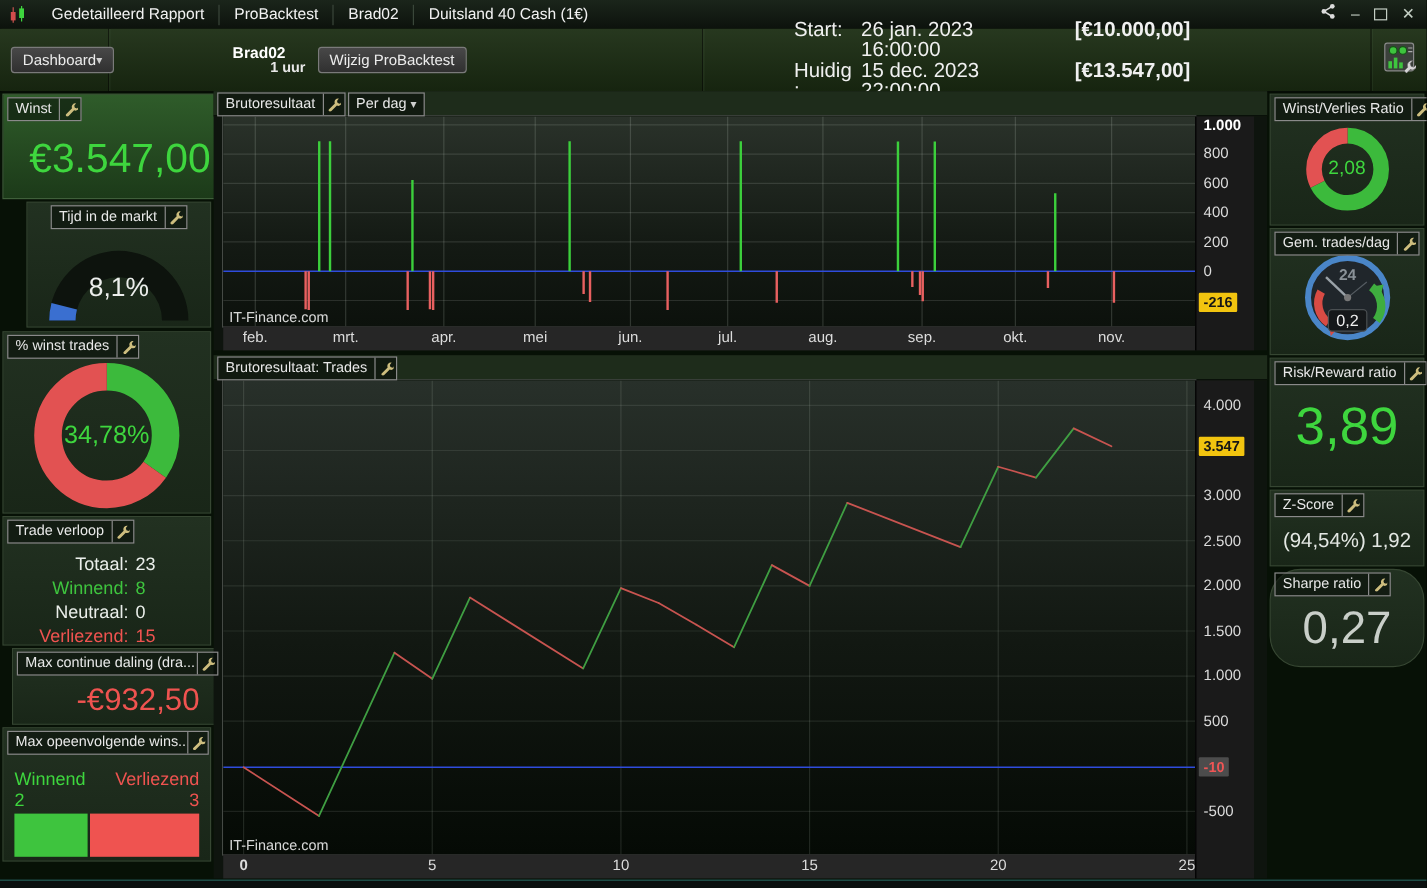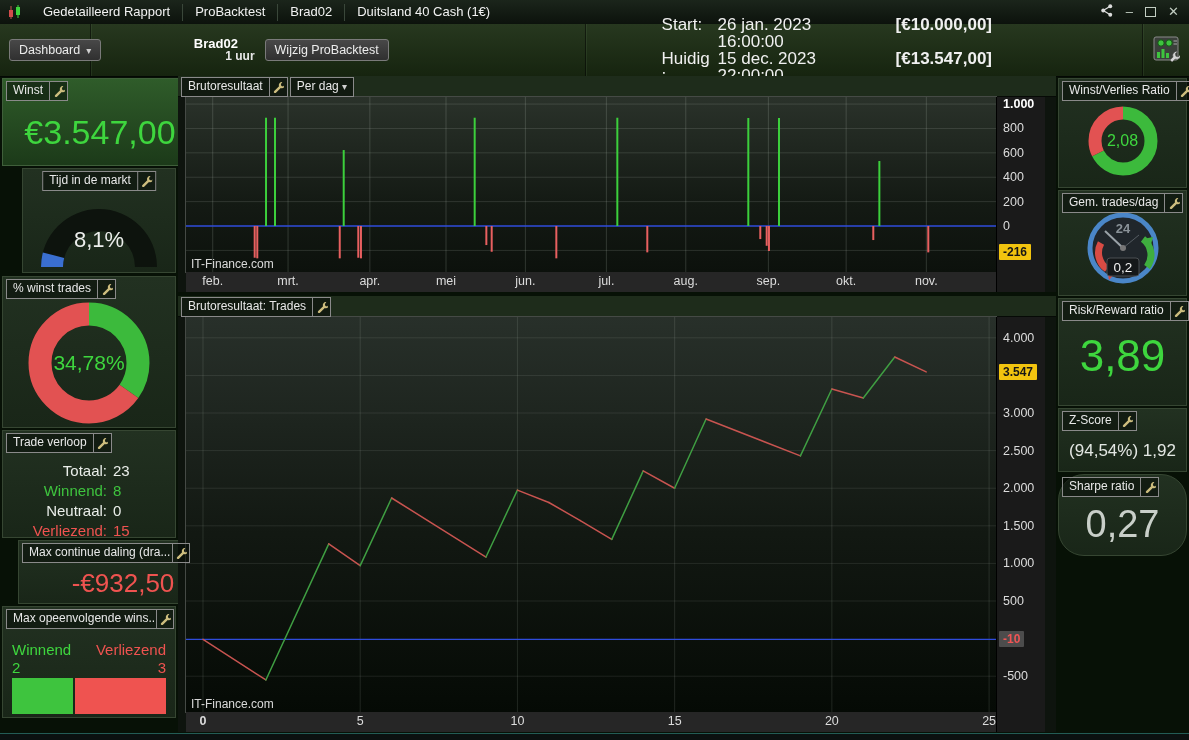"Dashboard" .dd-btn,.push-btn { gap: 6px -> 0 }
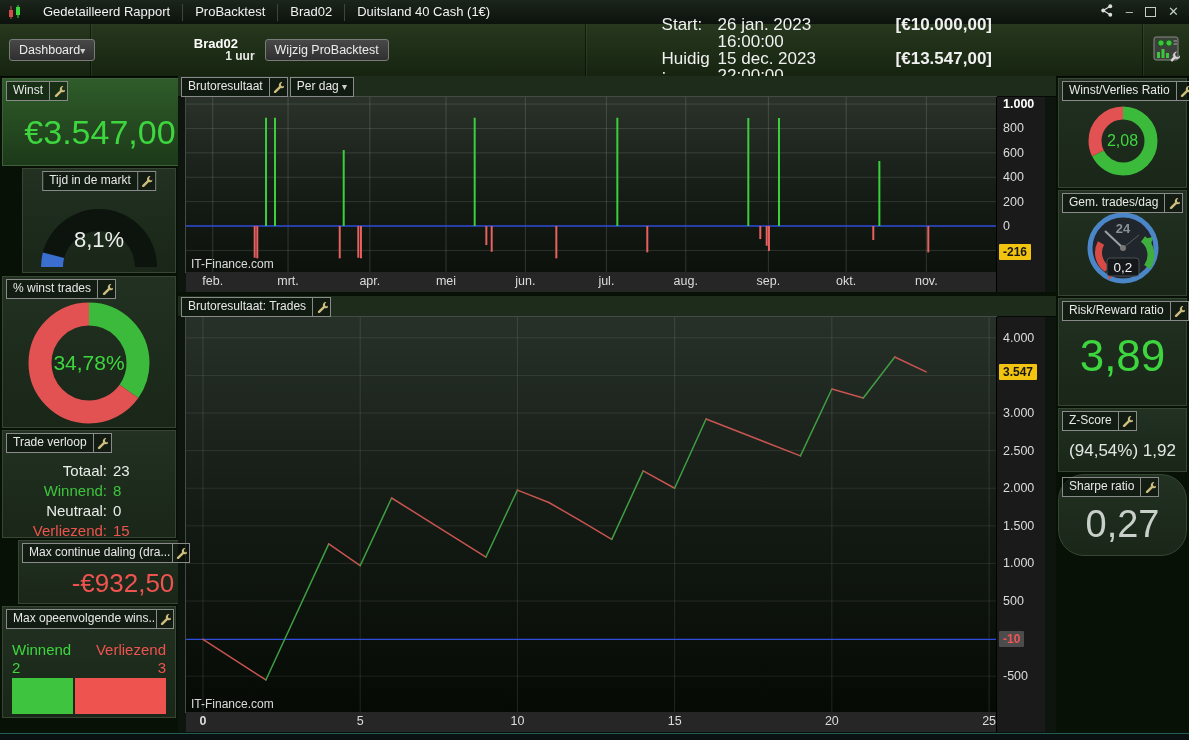"Max continue daling (dra..." .p-daling { left: 18px -> 10px }
